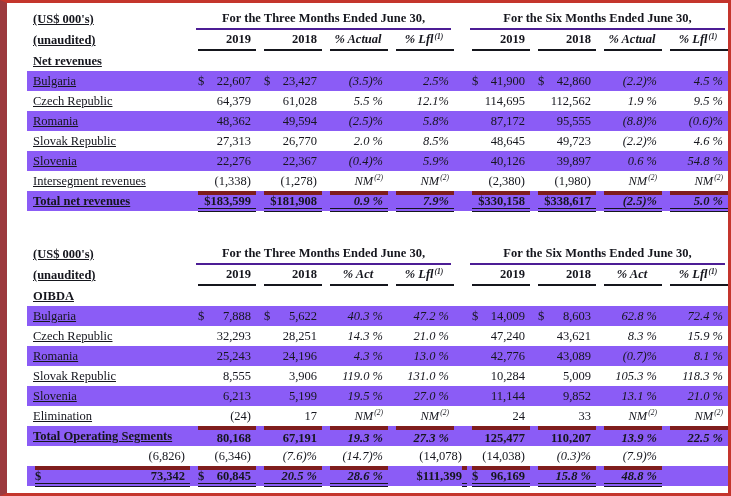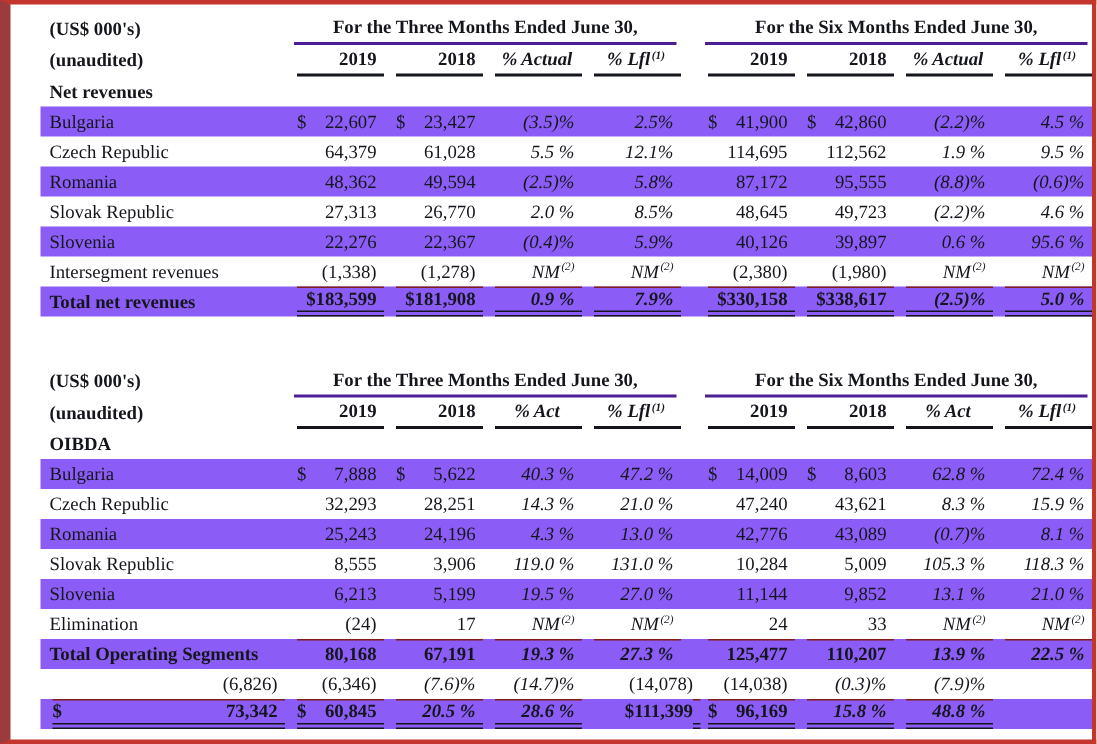"(US$ 000's)" .lc { text-decoration: none -> underline }
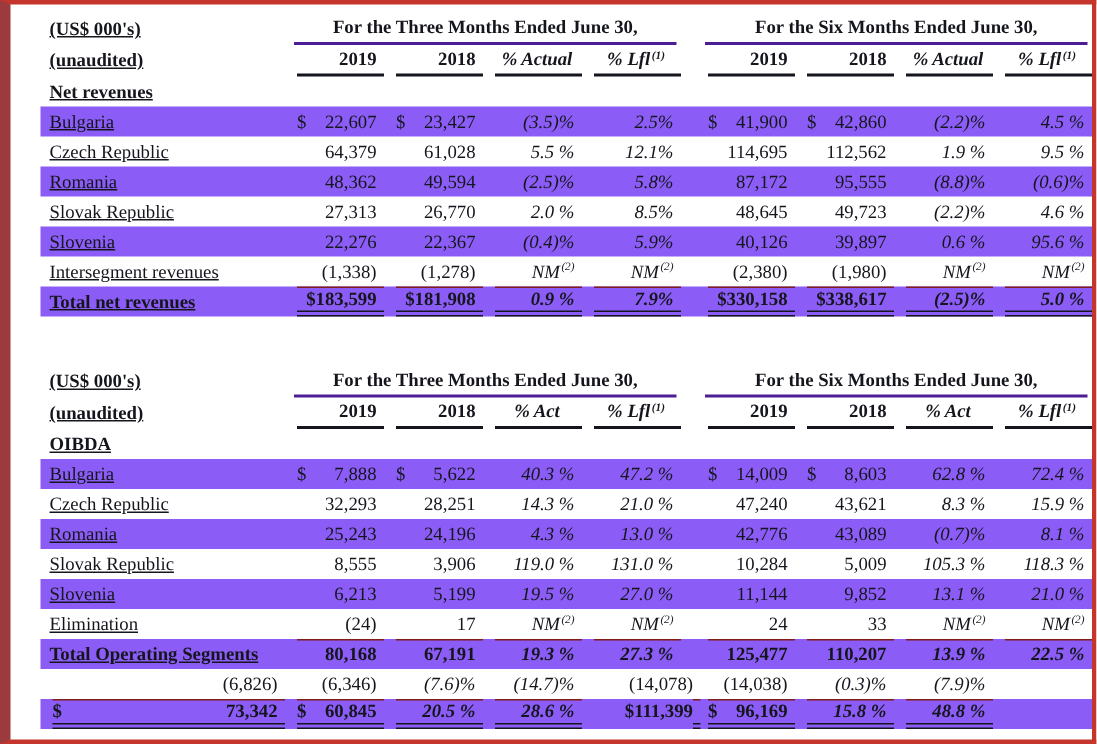"95.6 %" div.ci { text: 95.6 -> 54.8 }
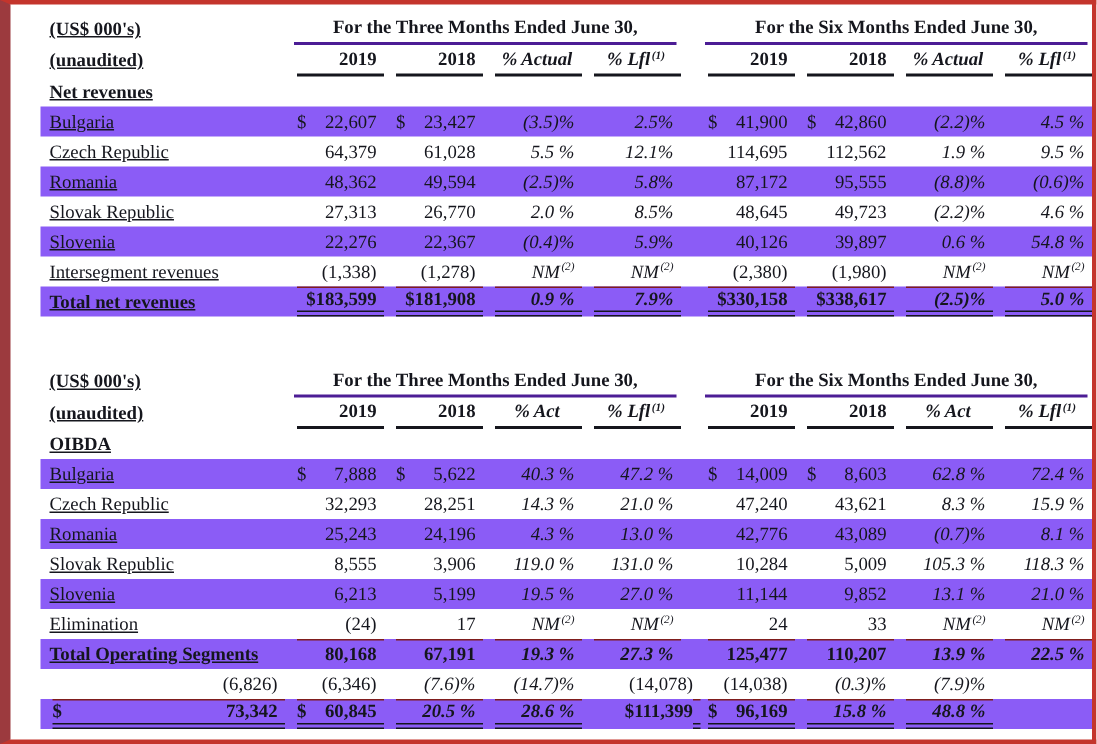"$183,599" .rule-top .nc .ci { border-top: 1px solid #7f1d1d -> 4px solid #7f1d1d }
